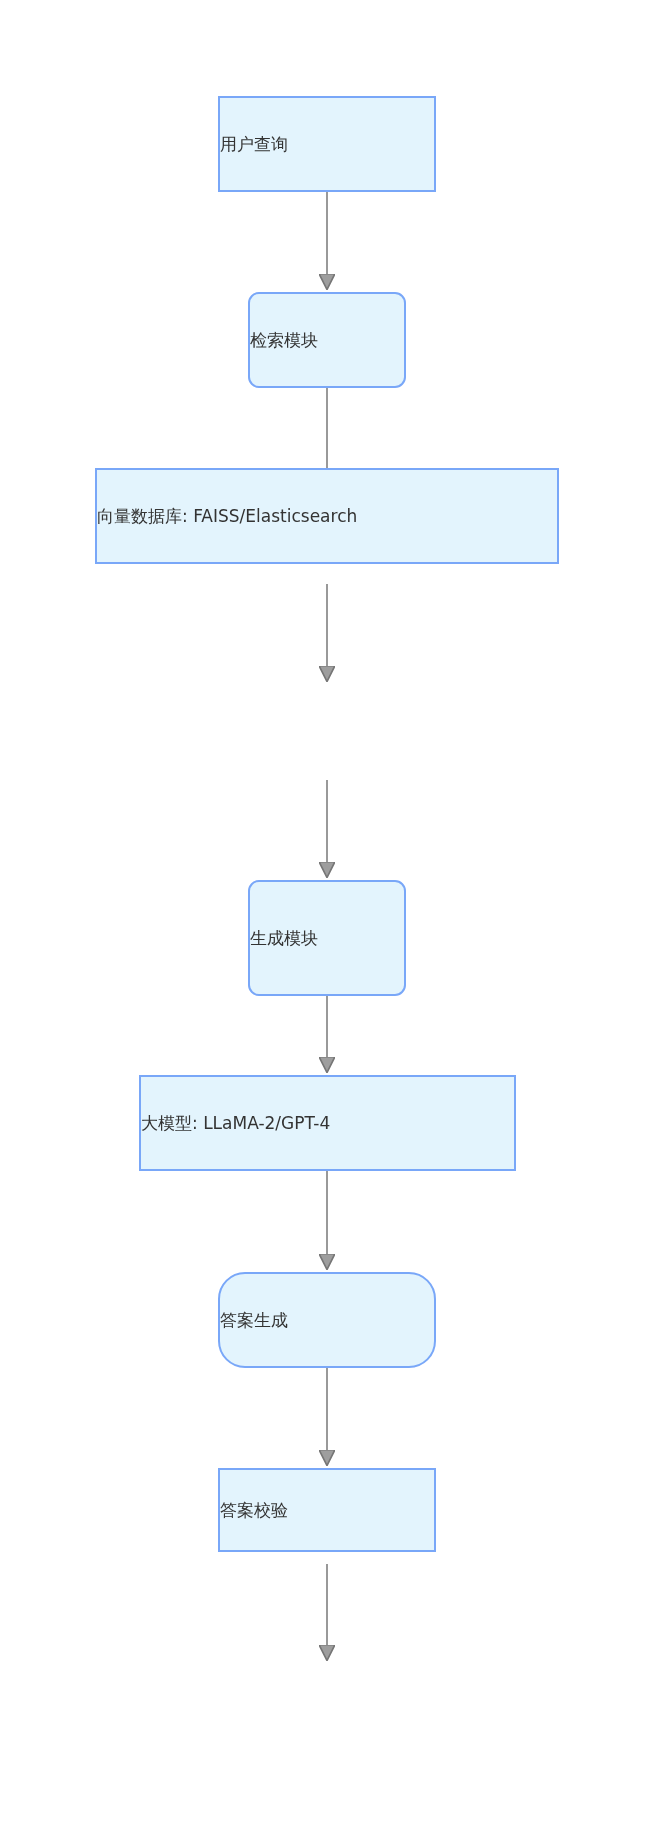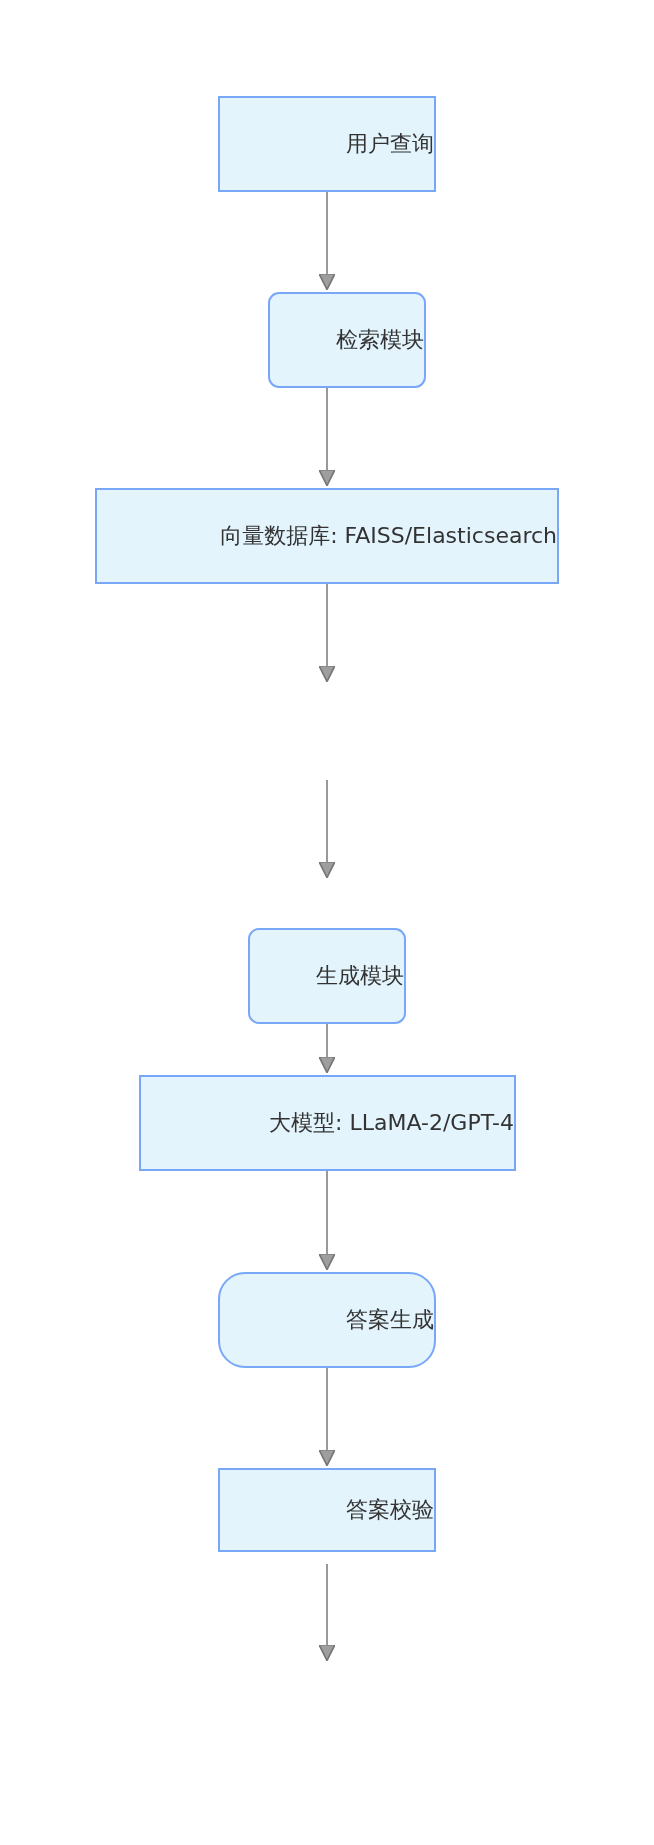"用户查询" .node { font-size: 22px -> 17px; justify-content: flex-end -> flex-start }
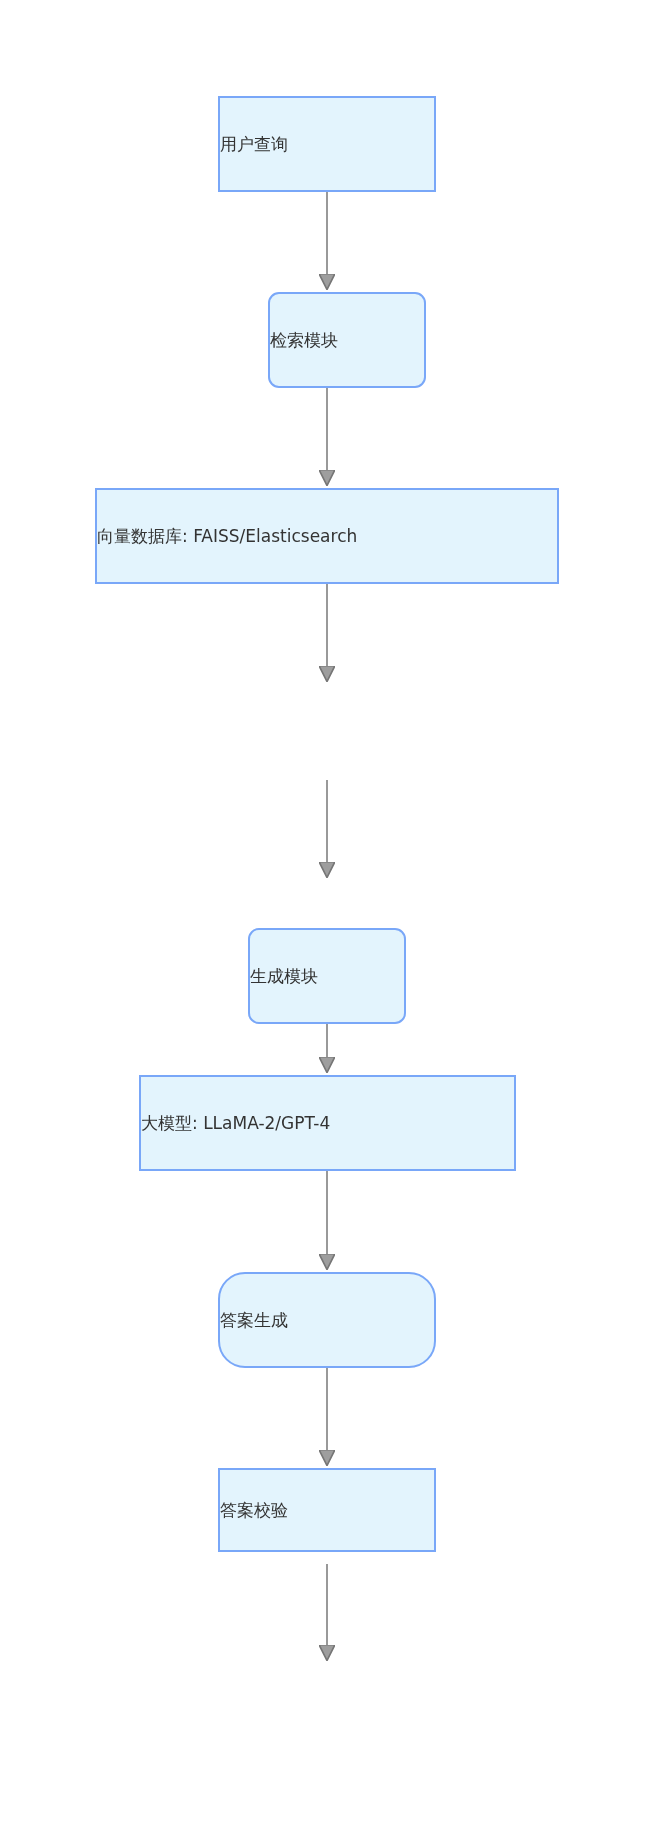"检索模块" .n2 { margin-left: 20px -> none }
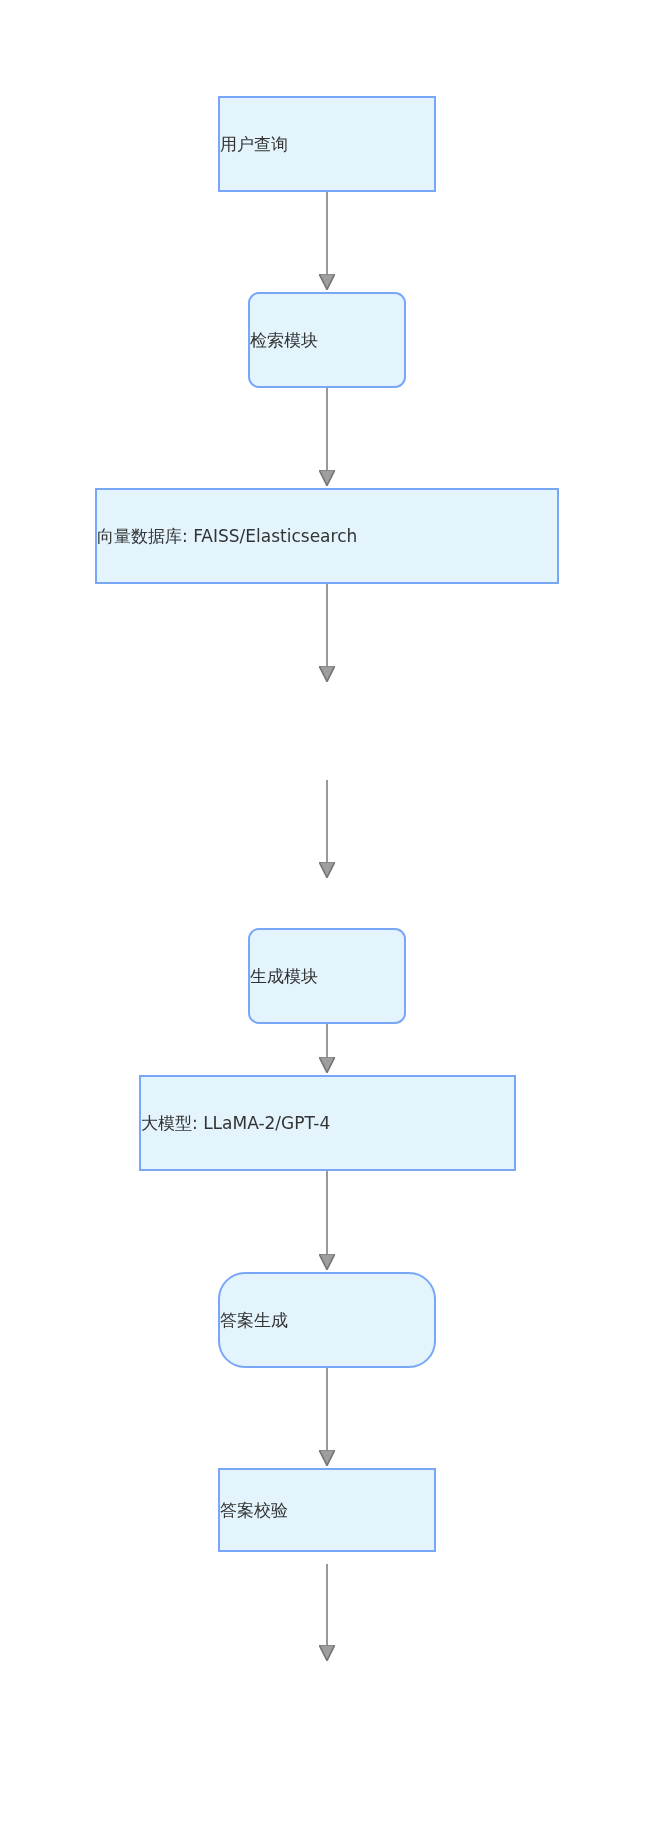"向量数据库: FAISS/Elasticsearch" .n3 { top: 488px -> 468px }
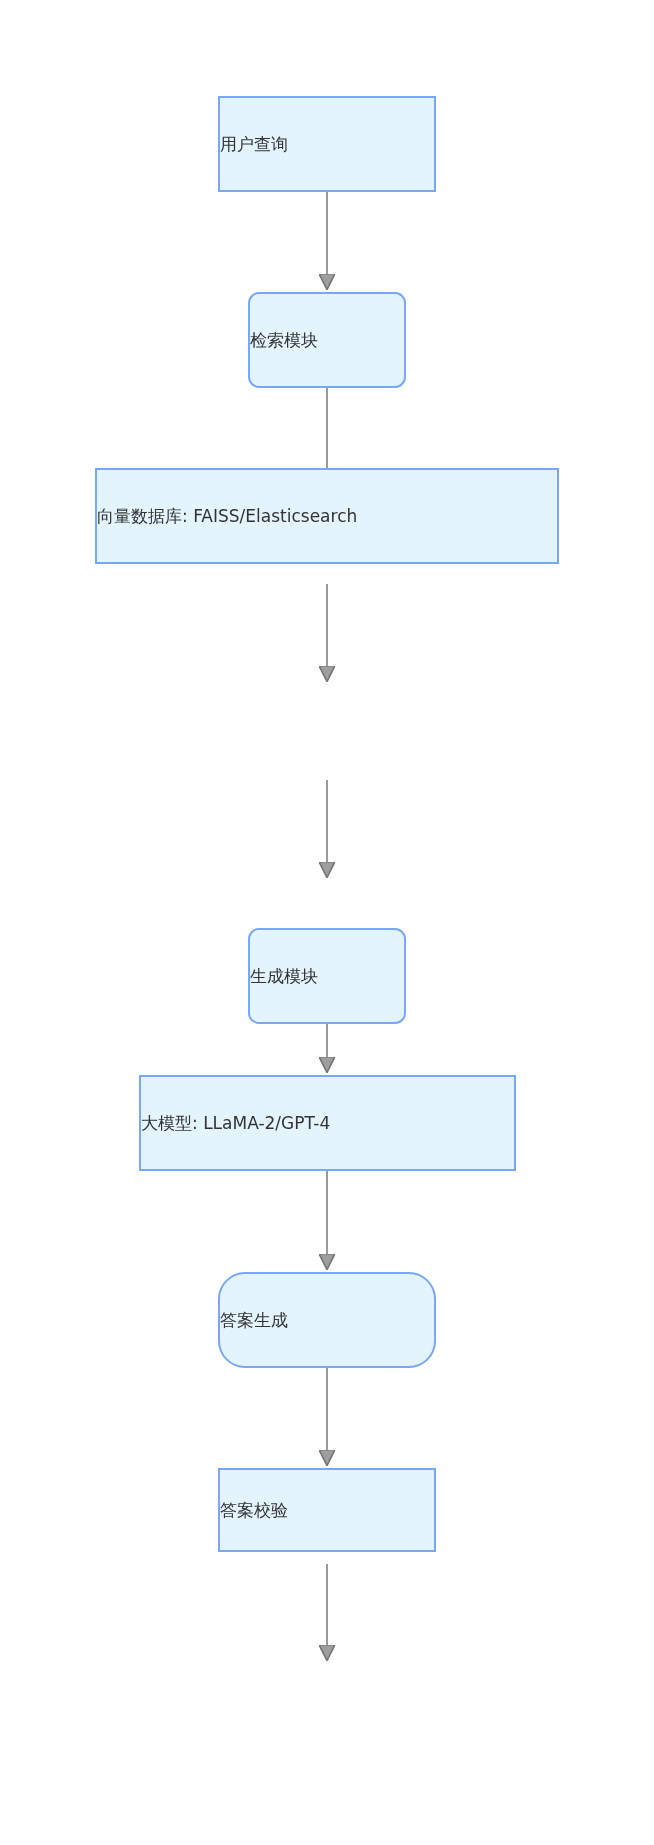"生成模块" .n5 { height: 96px -> 116px; margin-top: 48px -> none }
